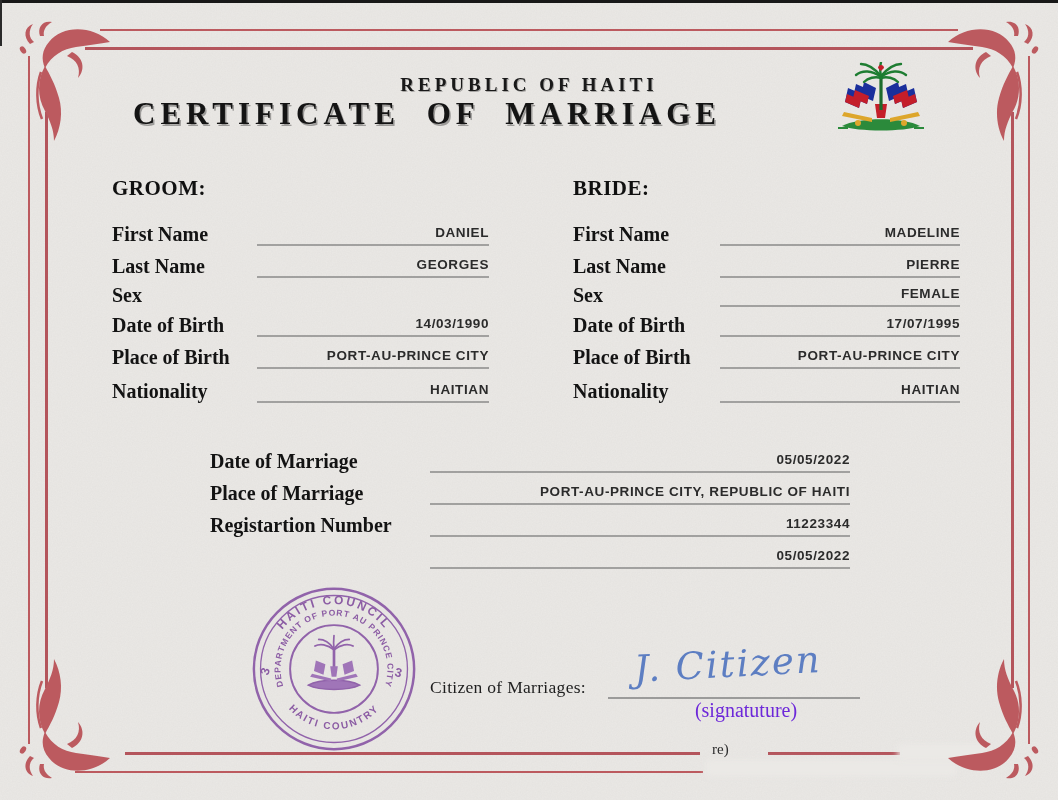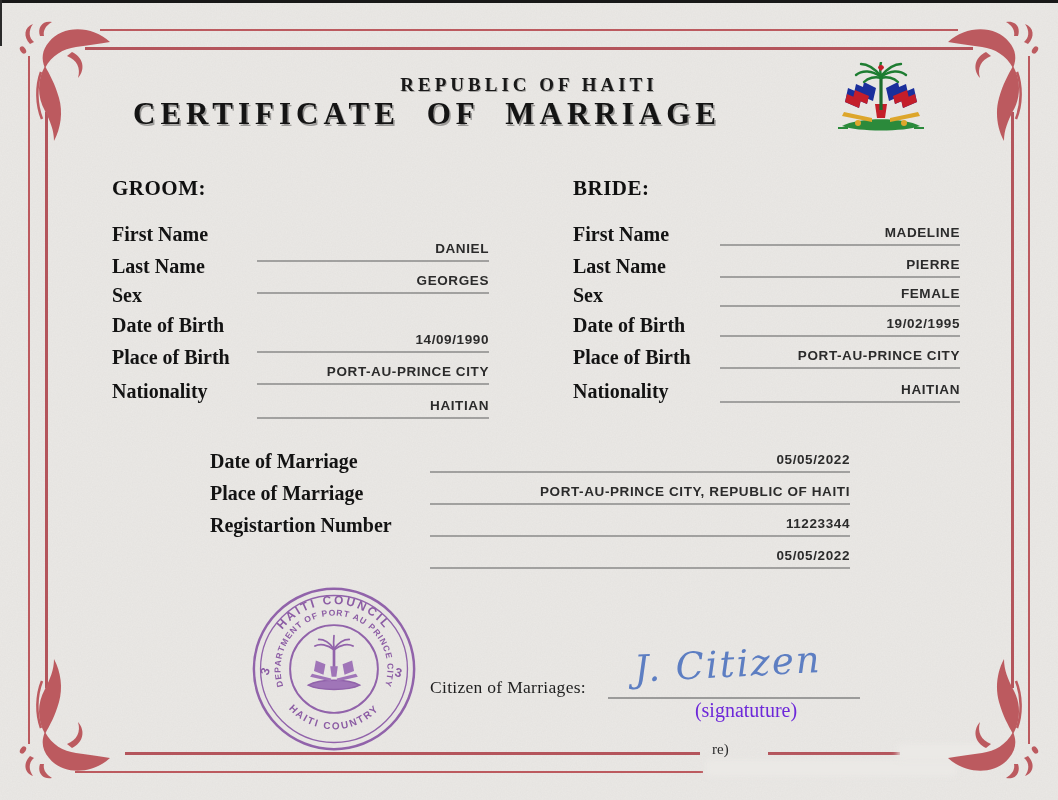"DANIEL" .g-value { margin-top: 16px -> none }
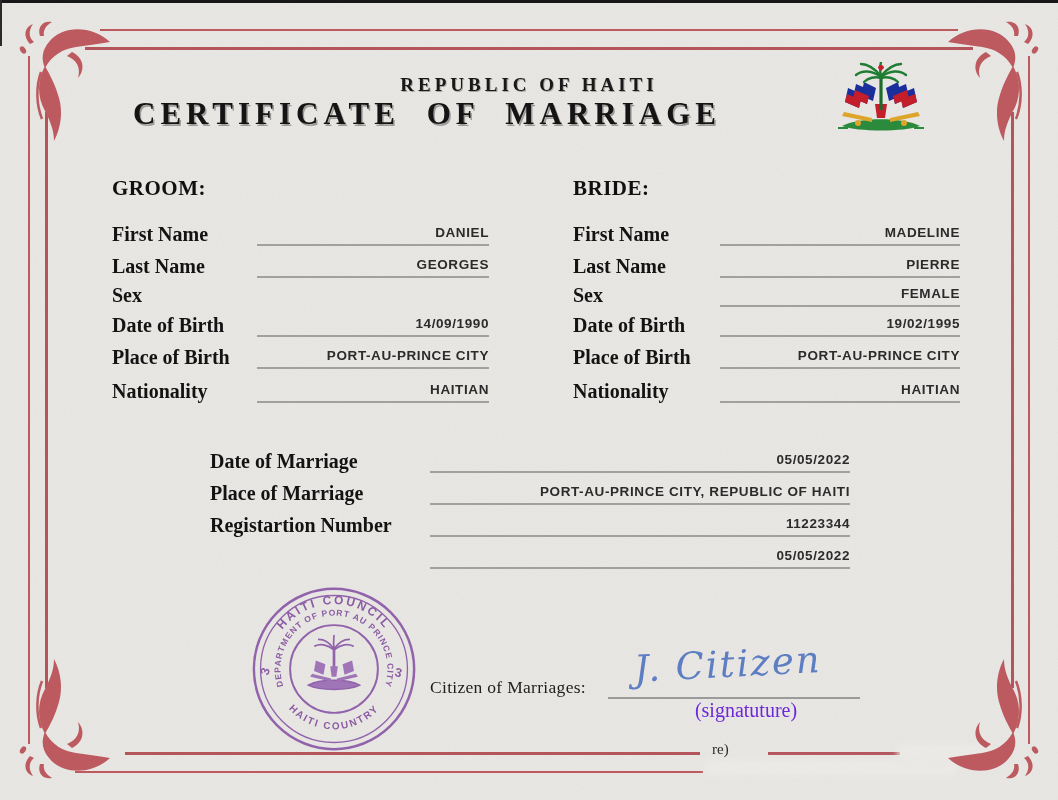"14/09/1990" span.fvalue { text: 14/09/1990 -> 14/03/1990 }
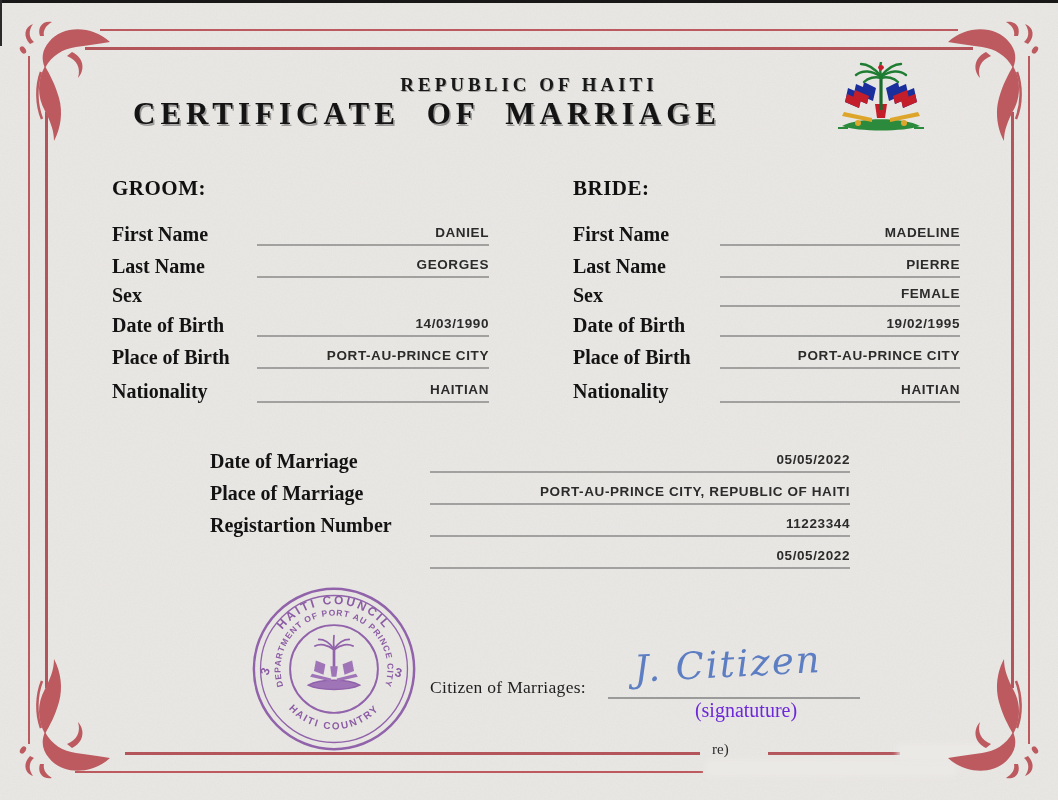"19/02/1995" span.fvalue { text: 19/02/1995 -> 17/07/1995 }
